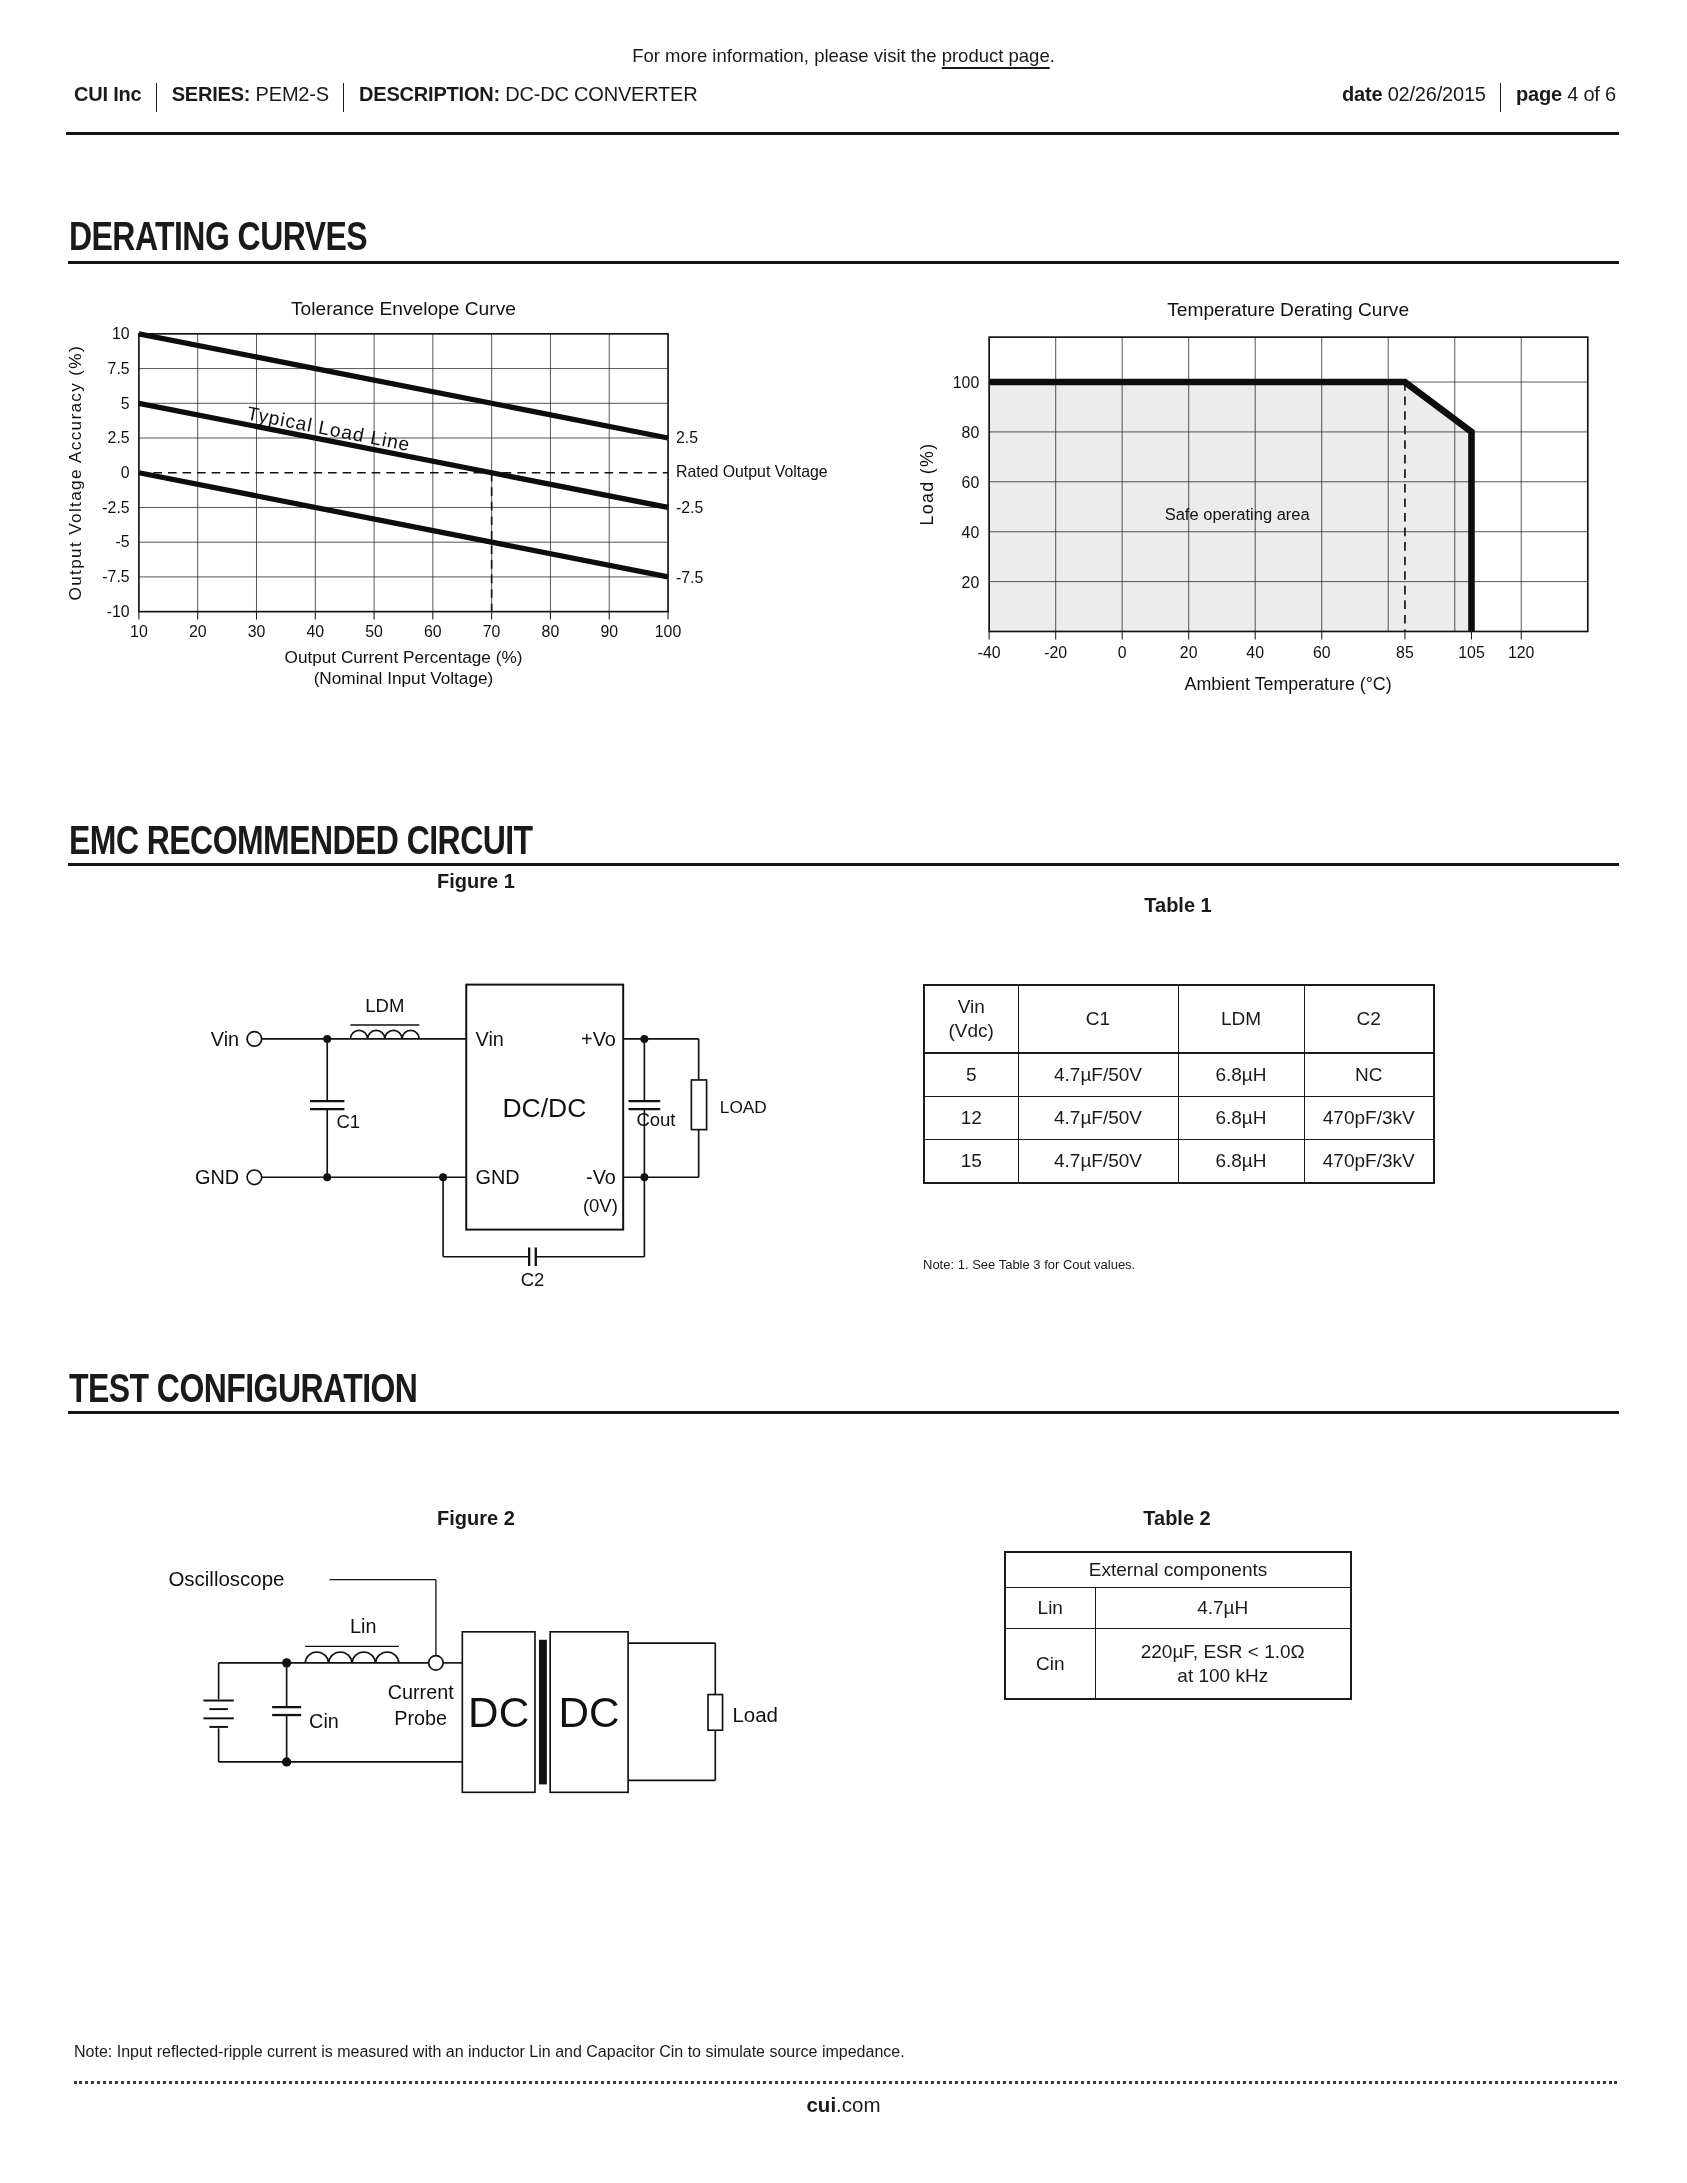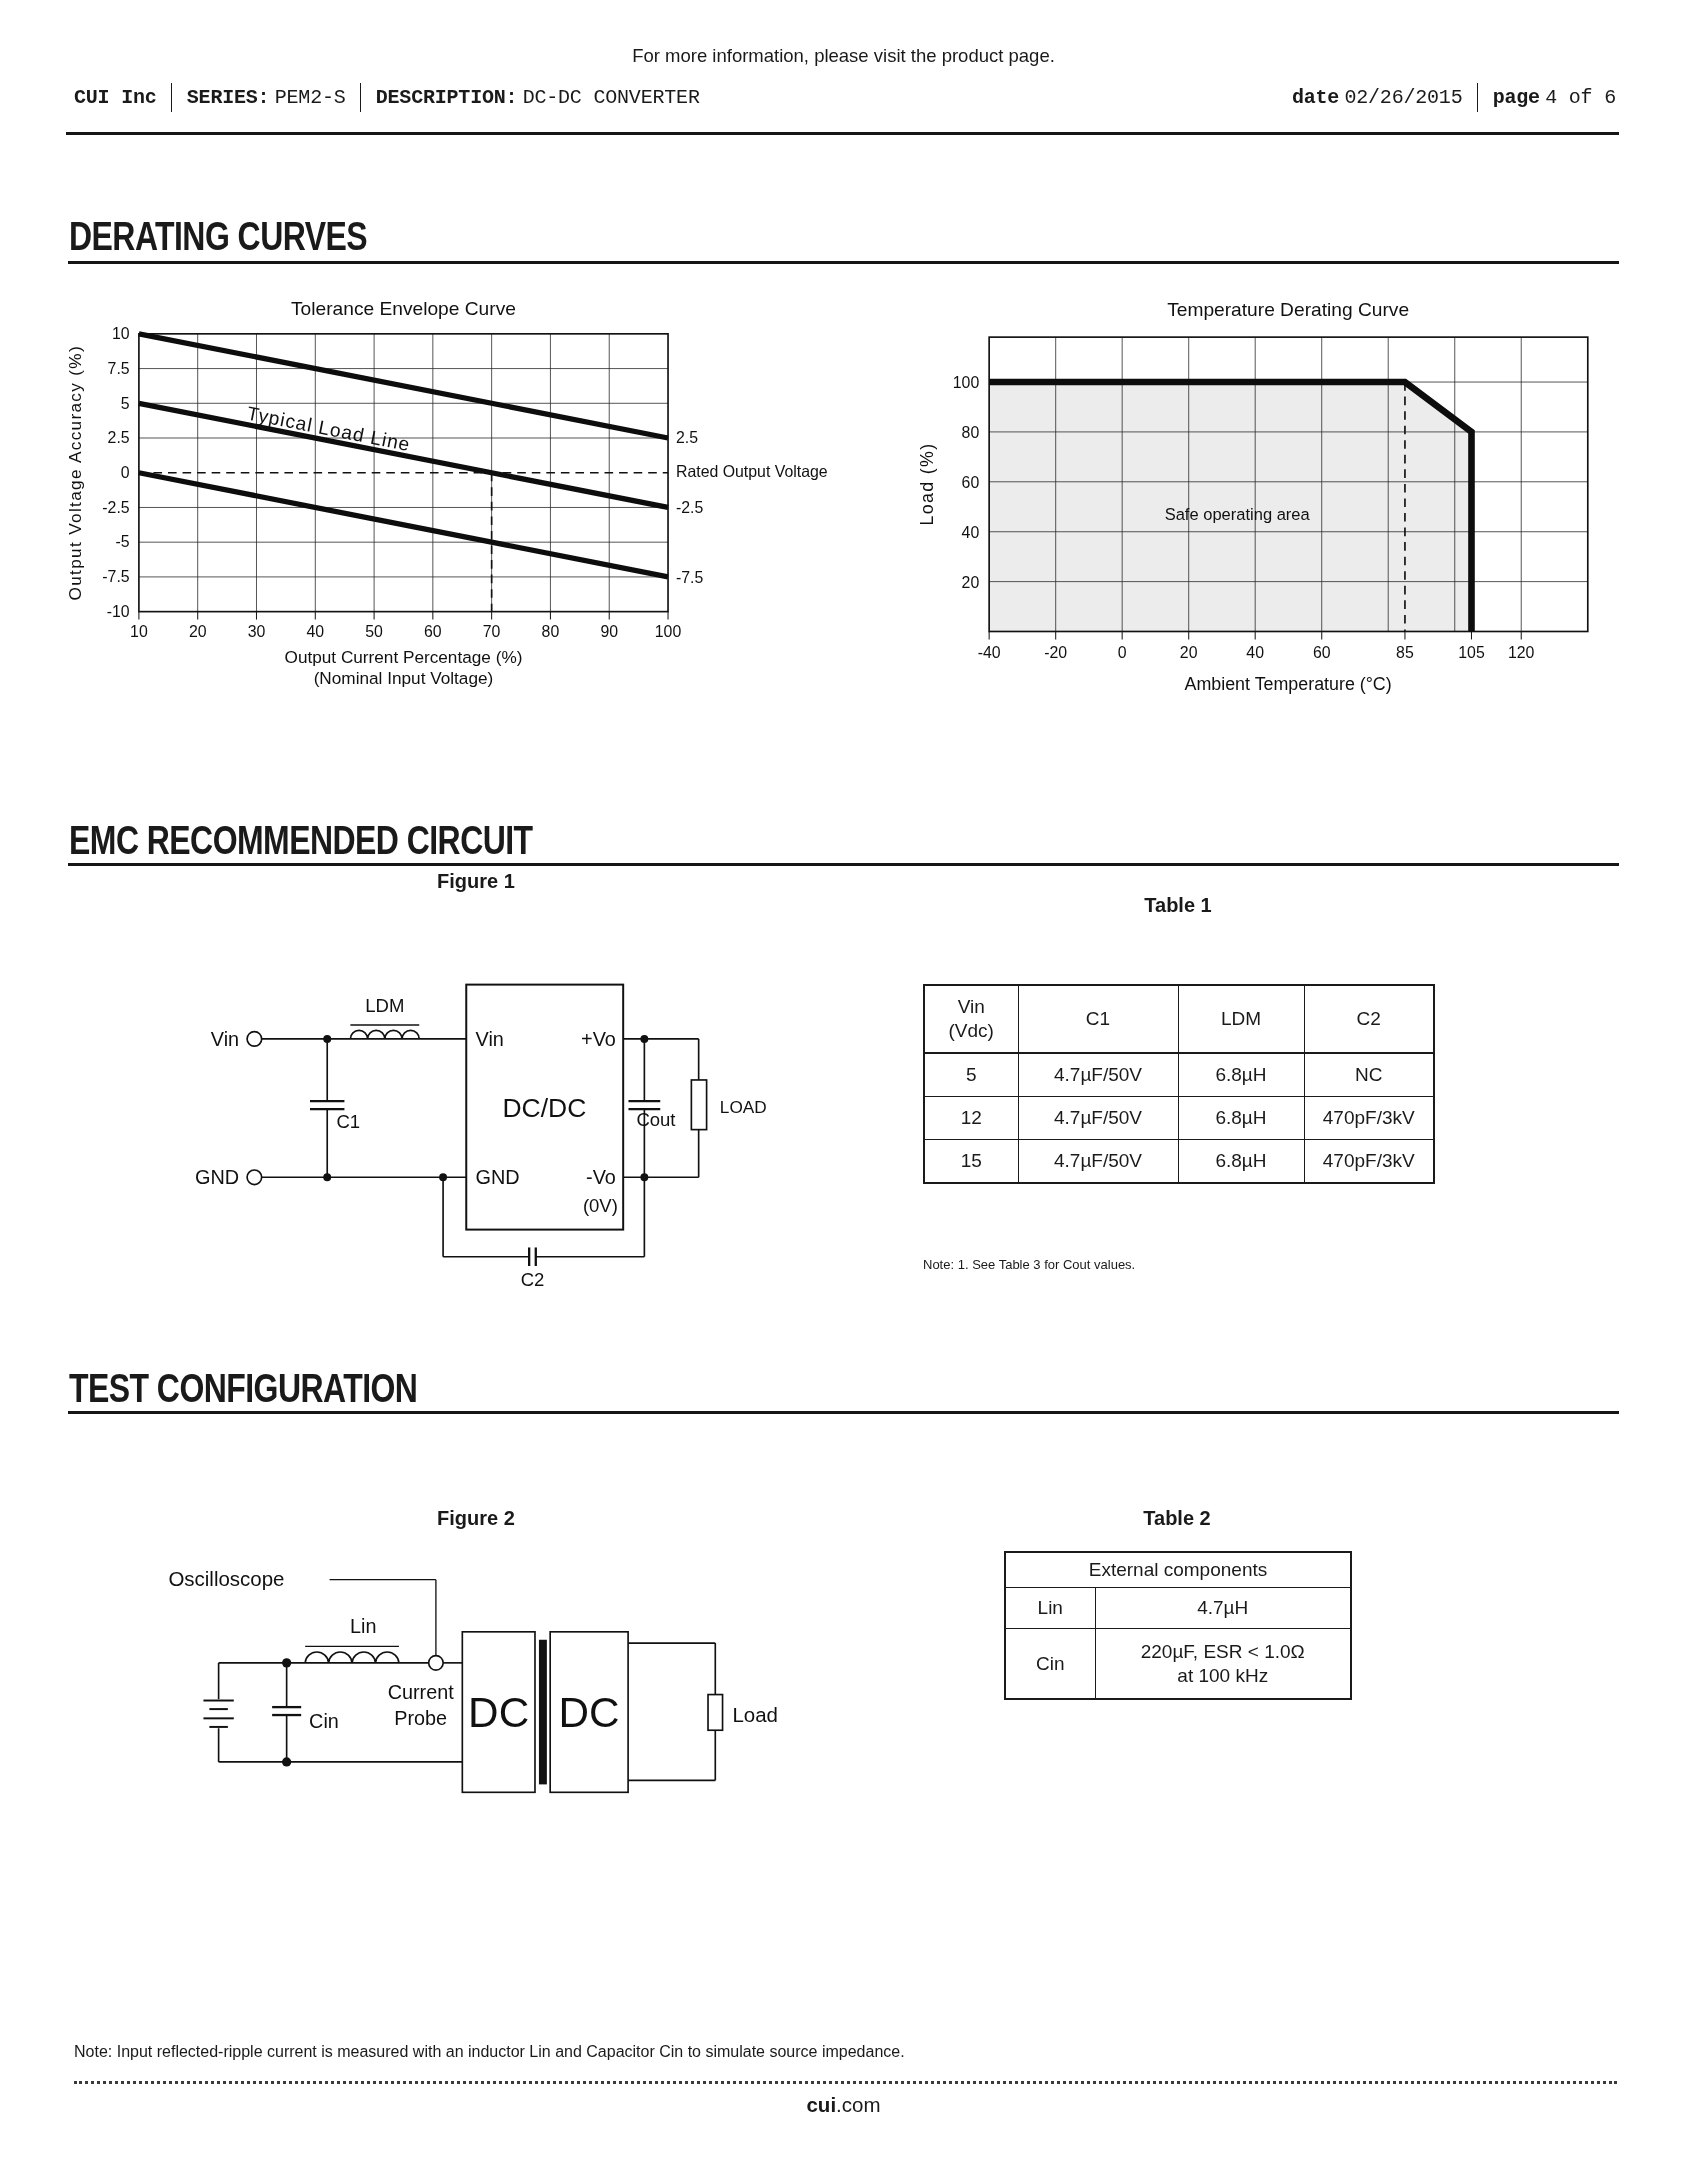"product page" #info .link { text-decoration: none -> underline }
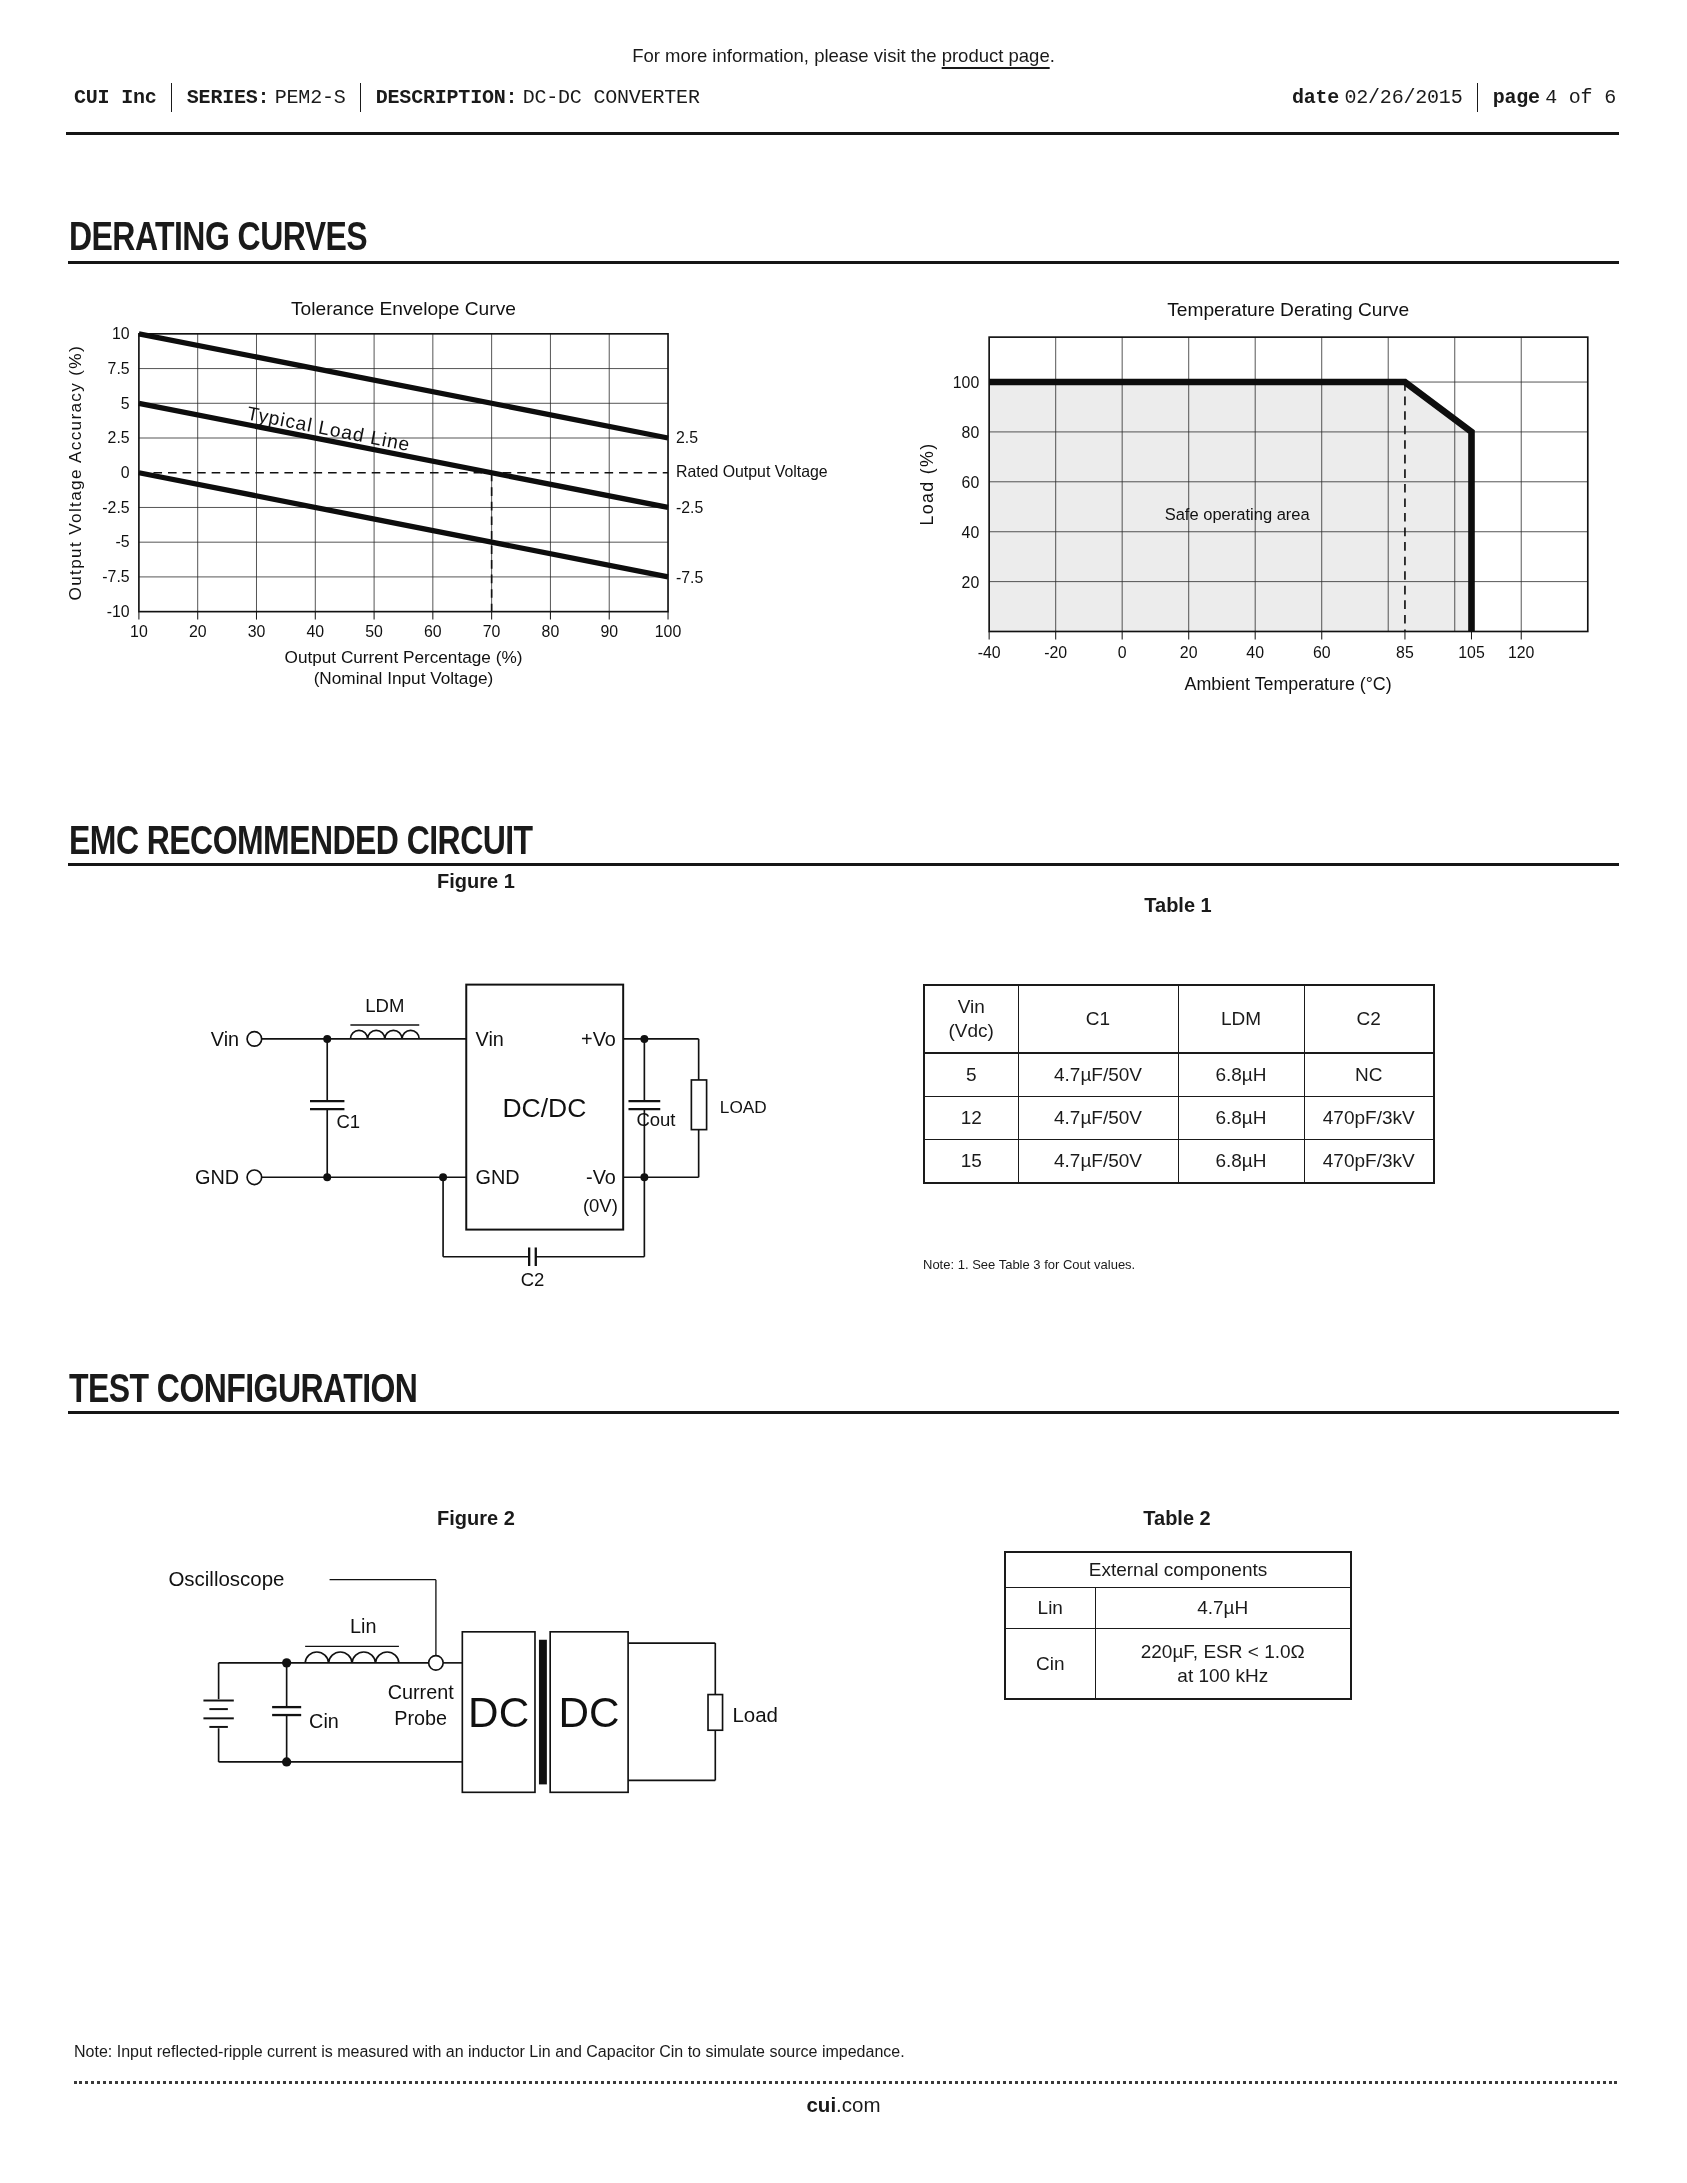"CUI Inc" .hgroup { align-items: center -> none; font-family: Liberation Mono, monospace -> none }
